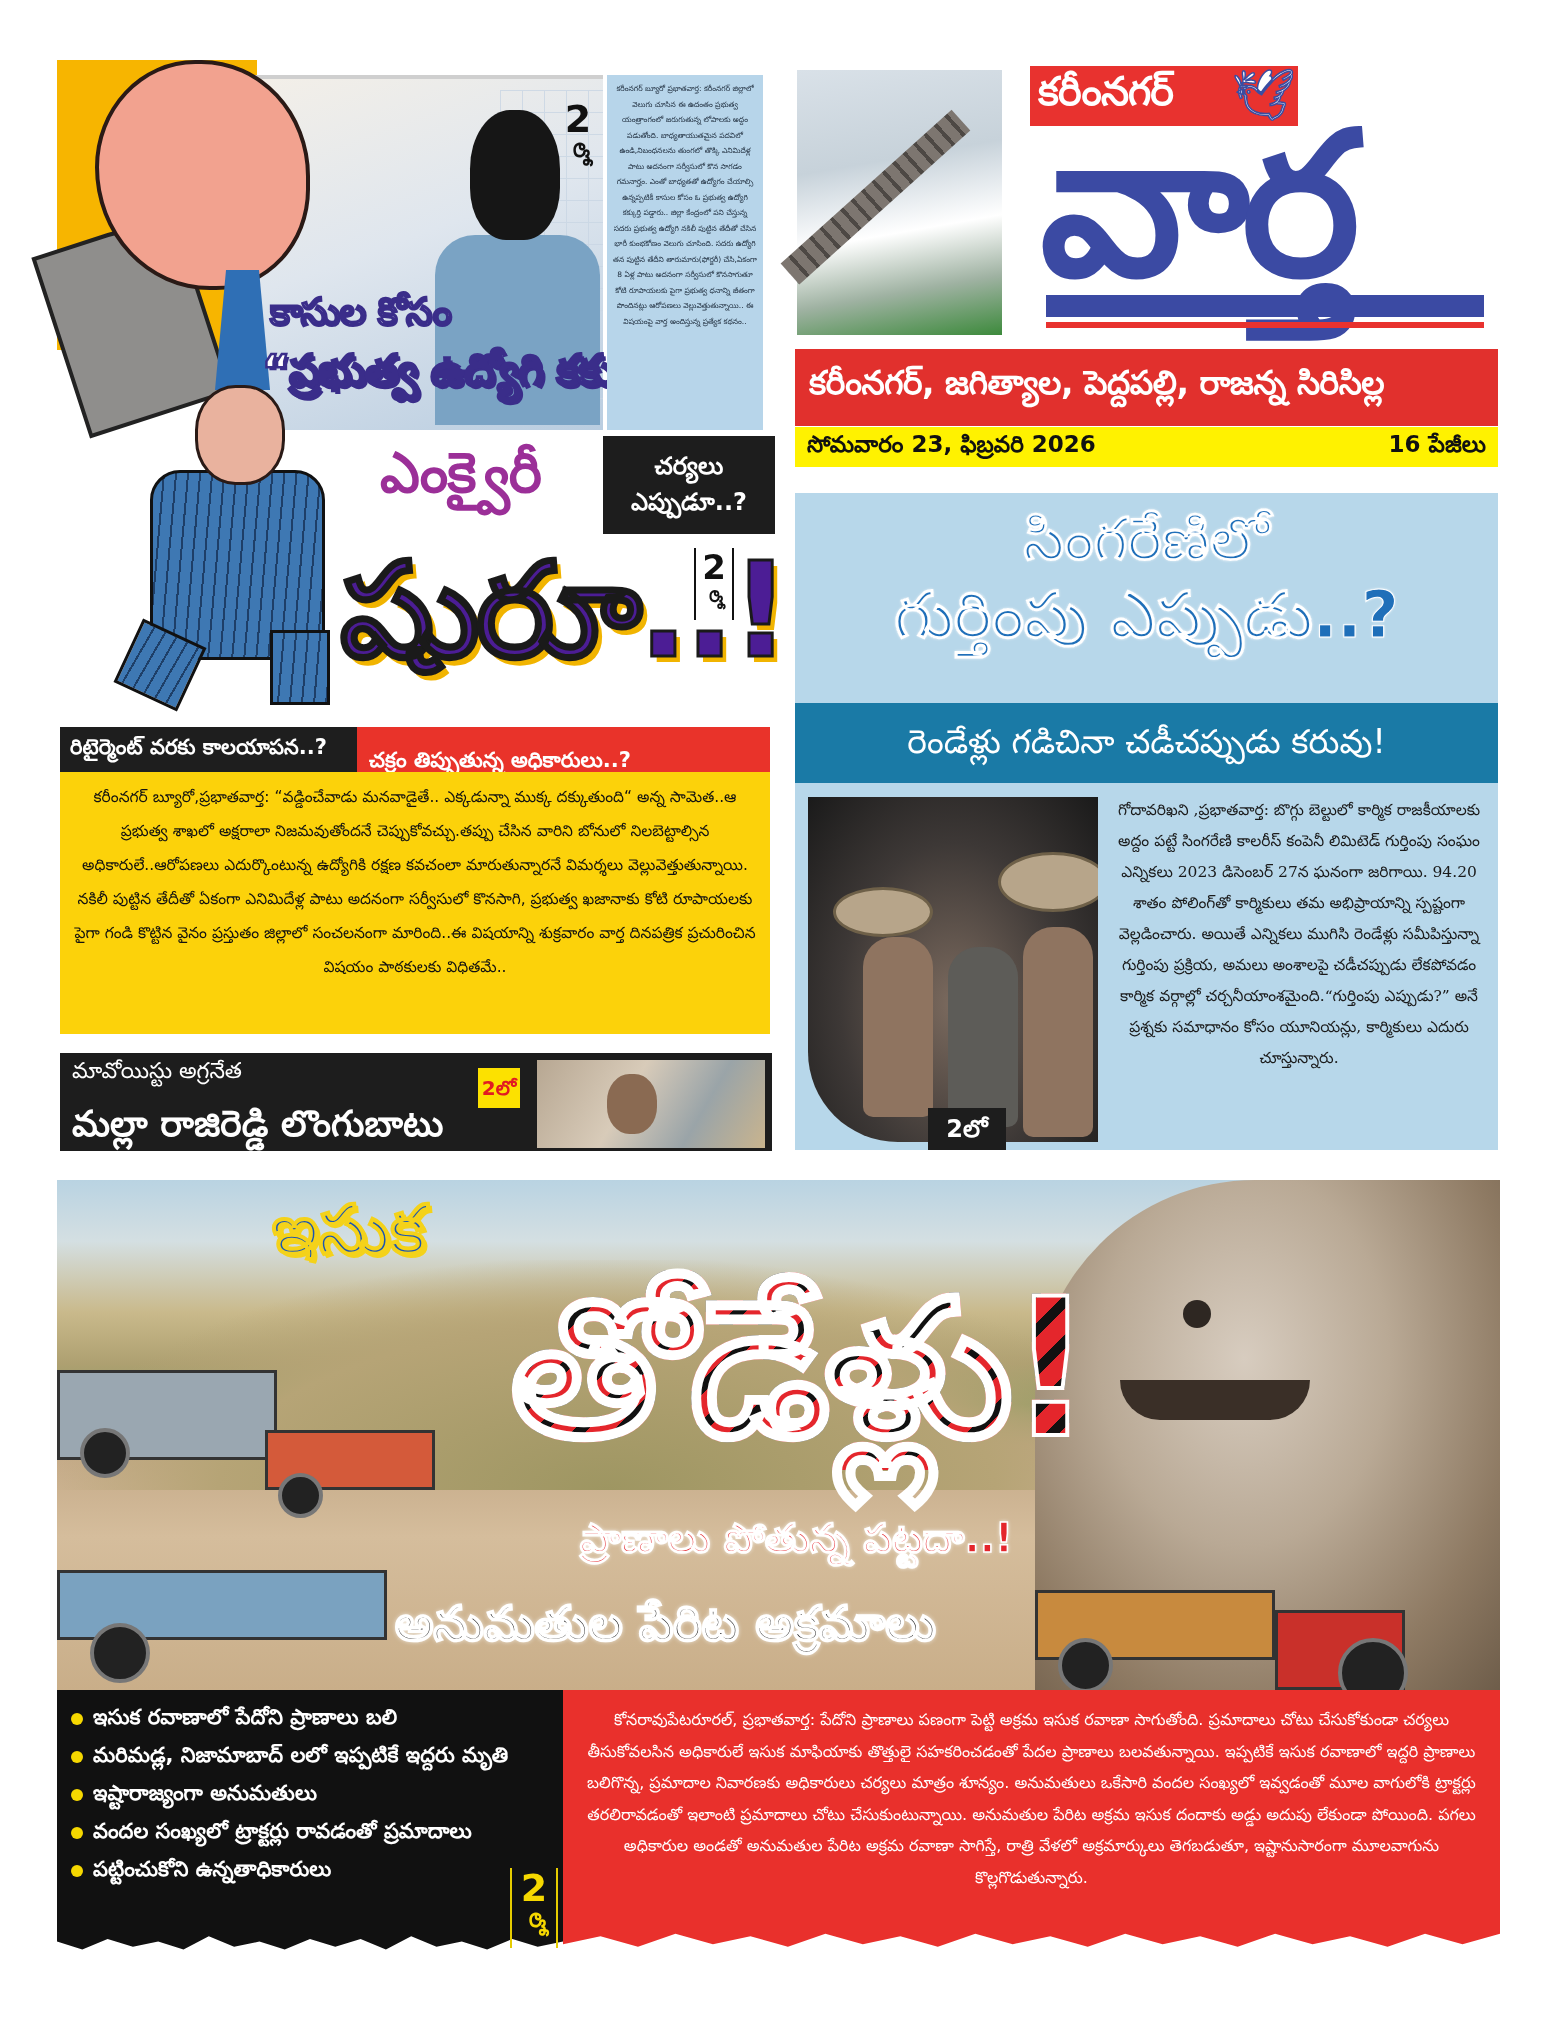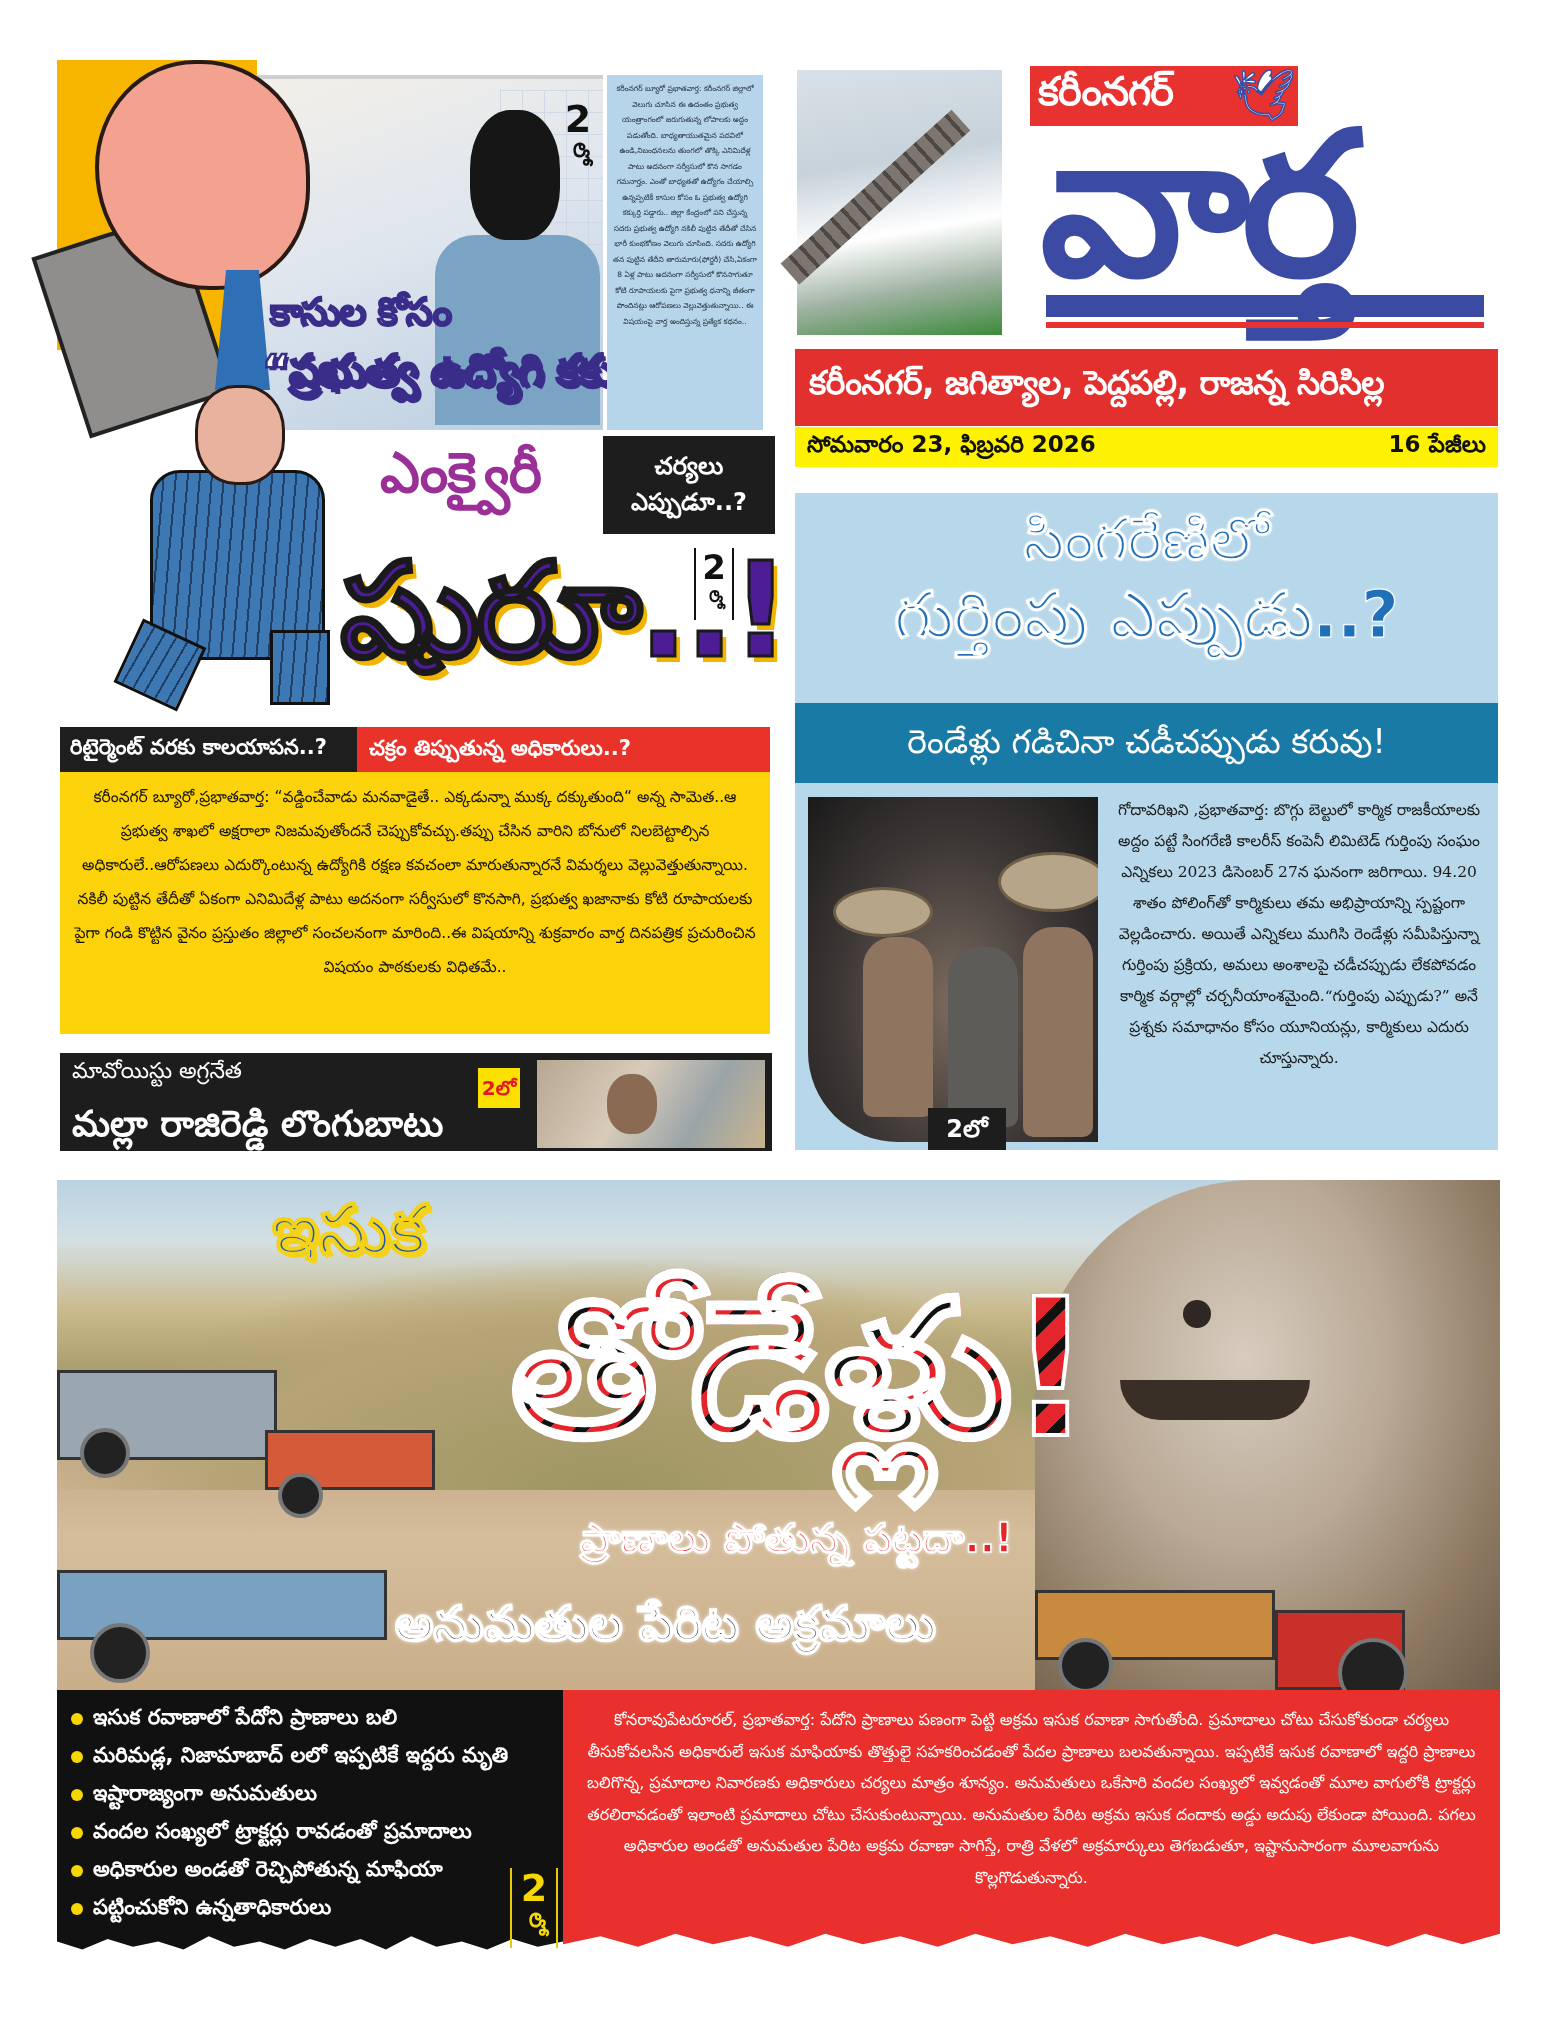"చక్రం తిప్పుతున్న అధికారులు..?" .tag-red { padding: 9px 12px -> 21px 12px }
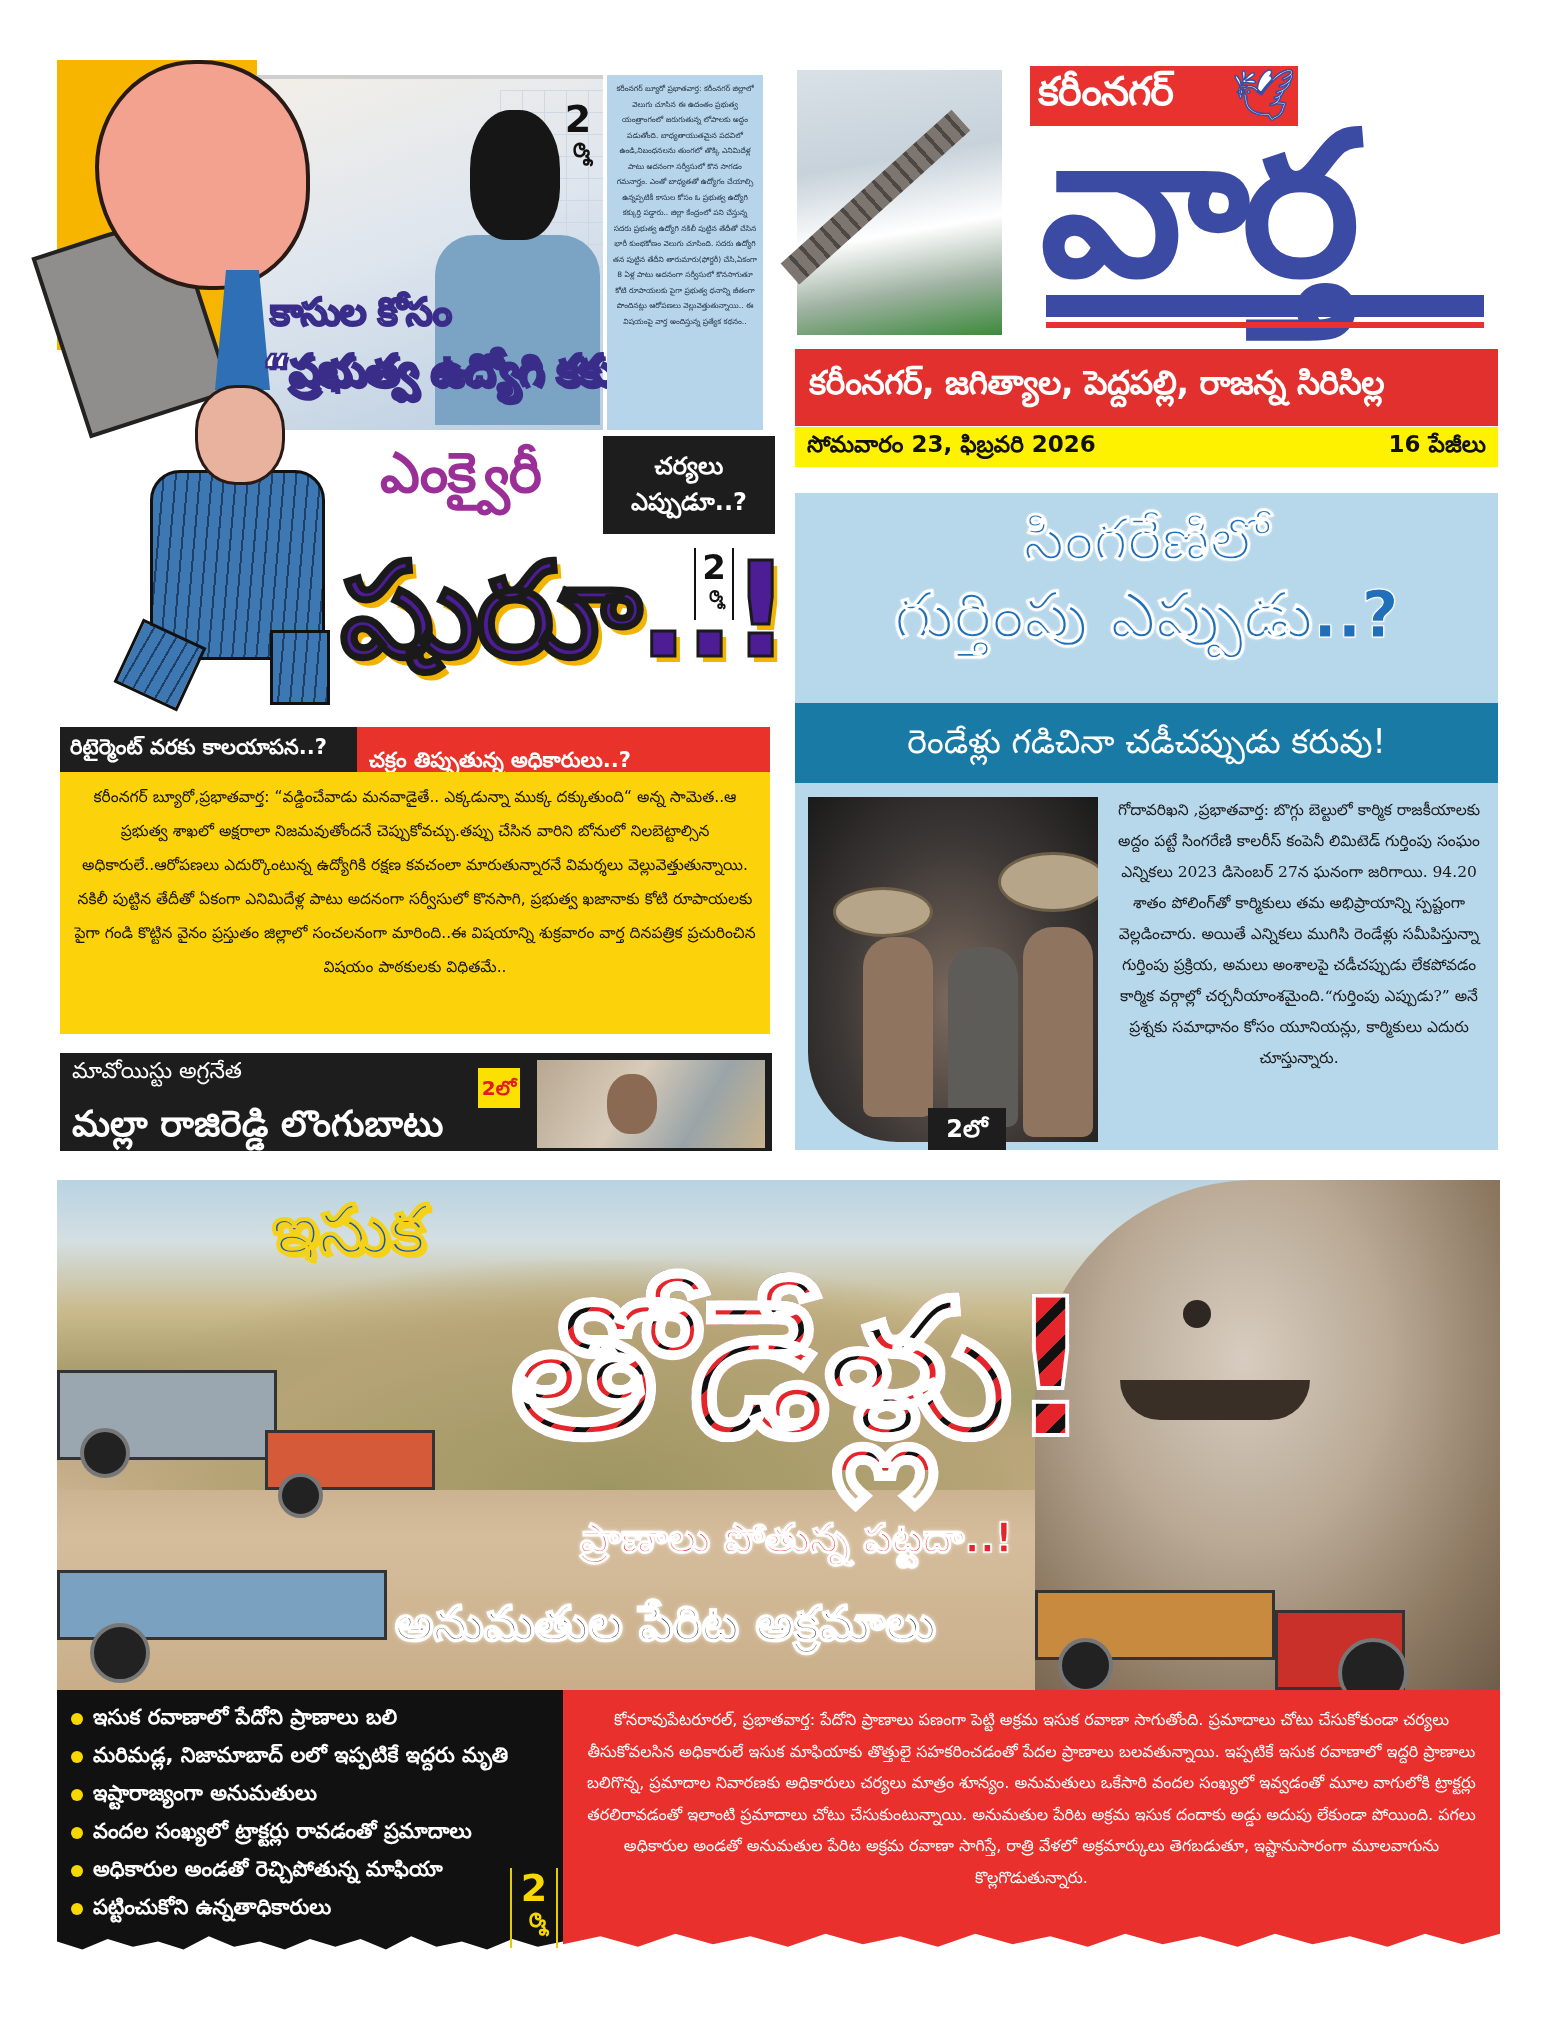"అధికారుల అండతో రెచ్చిపోతున్న మాఫియా" div.bullet { html: <div> <span></span> <span>అధికారుల అండతో రెచ్చిపోతున్న మాఫియా</span> </div> -> none }
